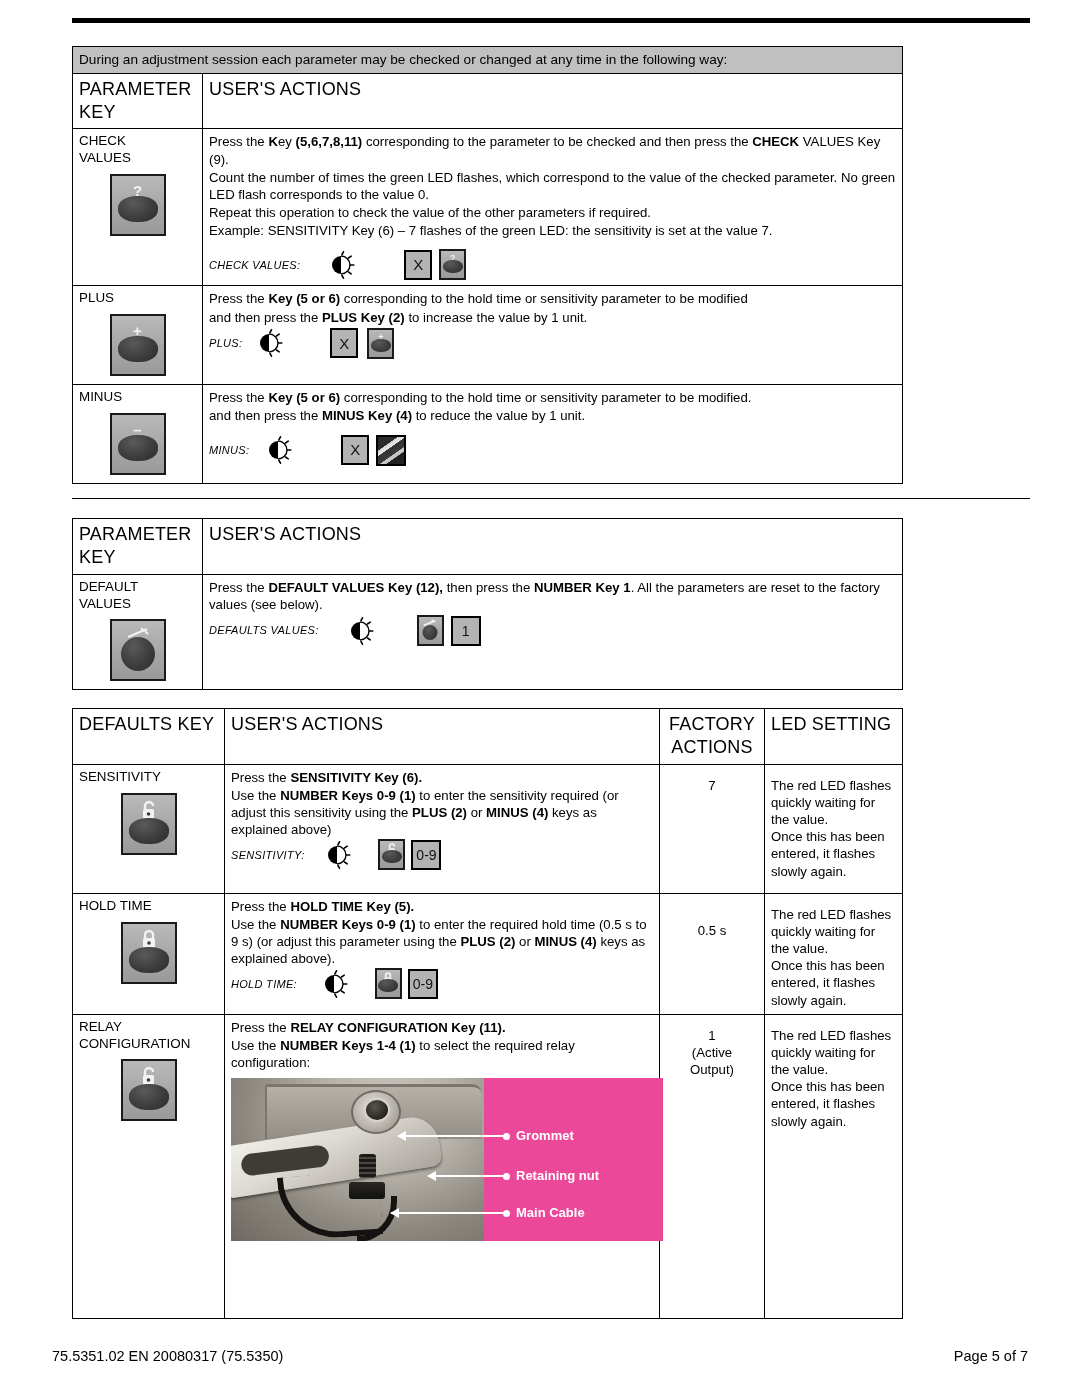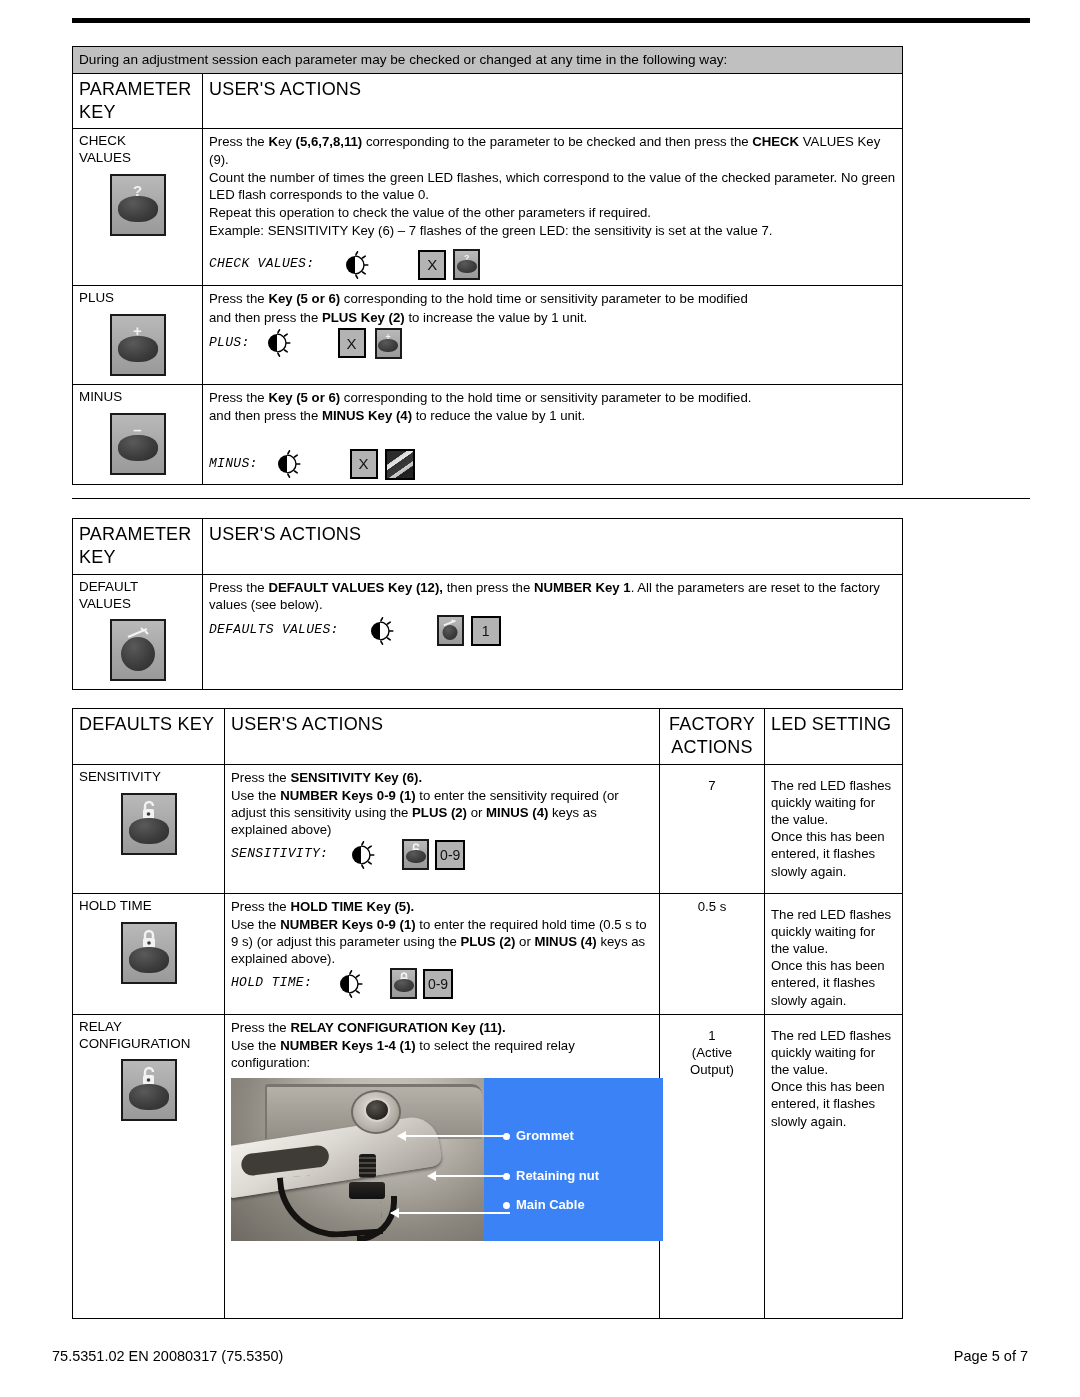"CHECK VALUES:" .seqlabel { font-family: Liberation Mono, monospace -> none; font-size: 13px -> 11px }
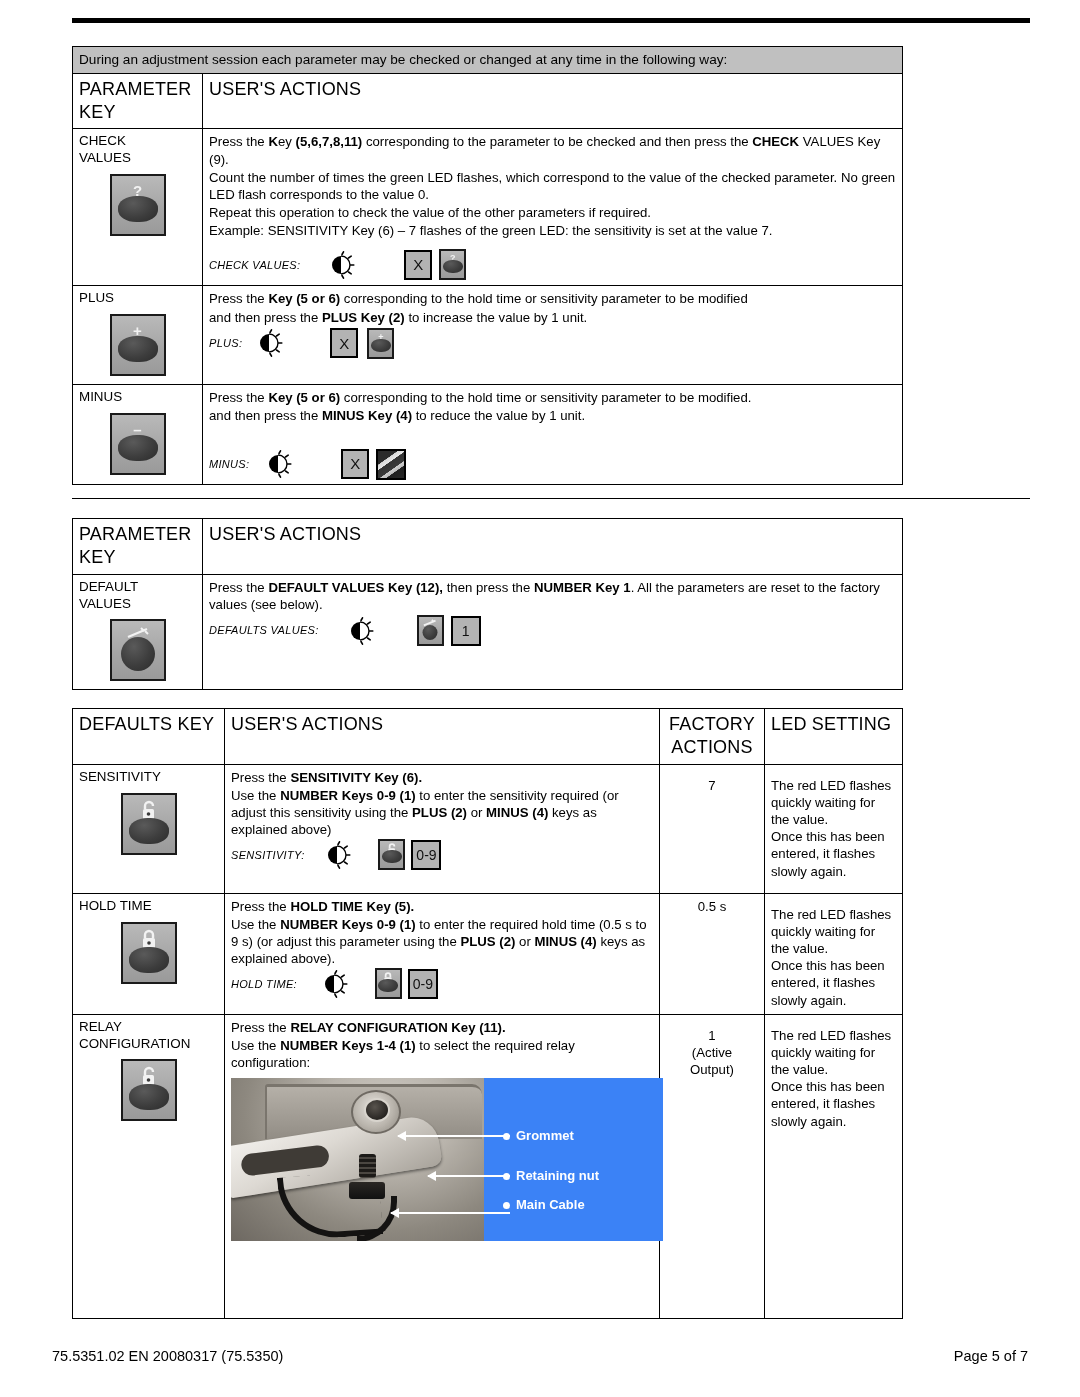"MINUS:" div.seqrow { margin-top: 24px -> 10px }
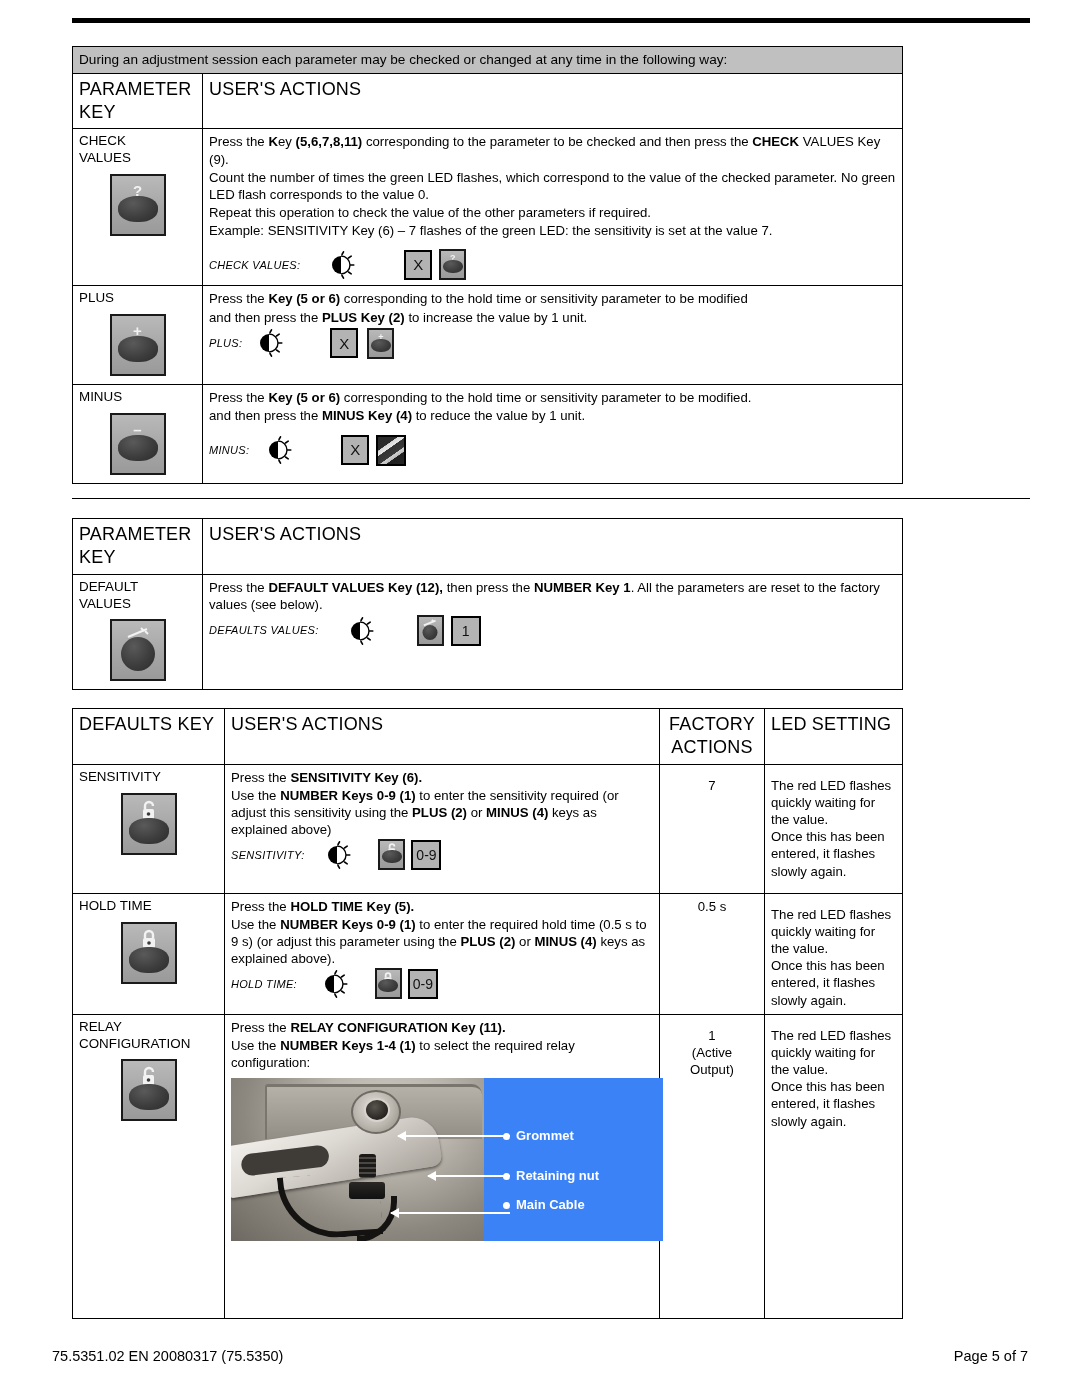"0.5 s" td { padding-top: 4px -> 28px }
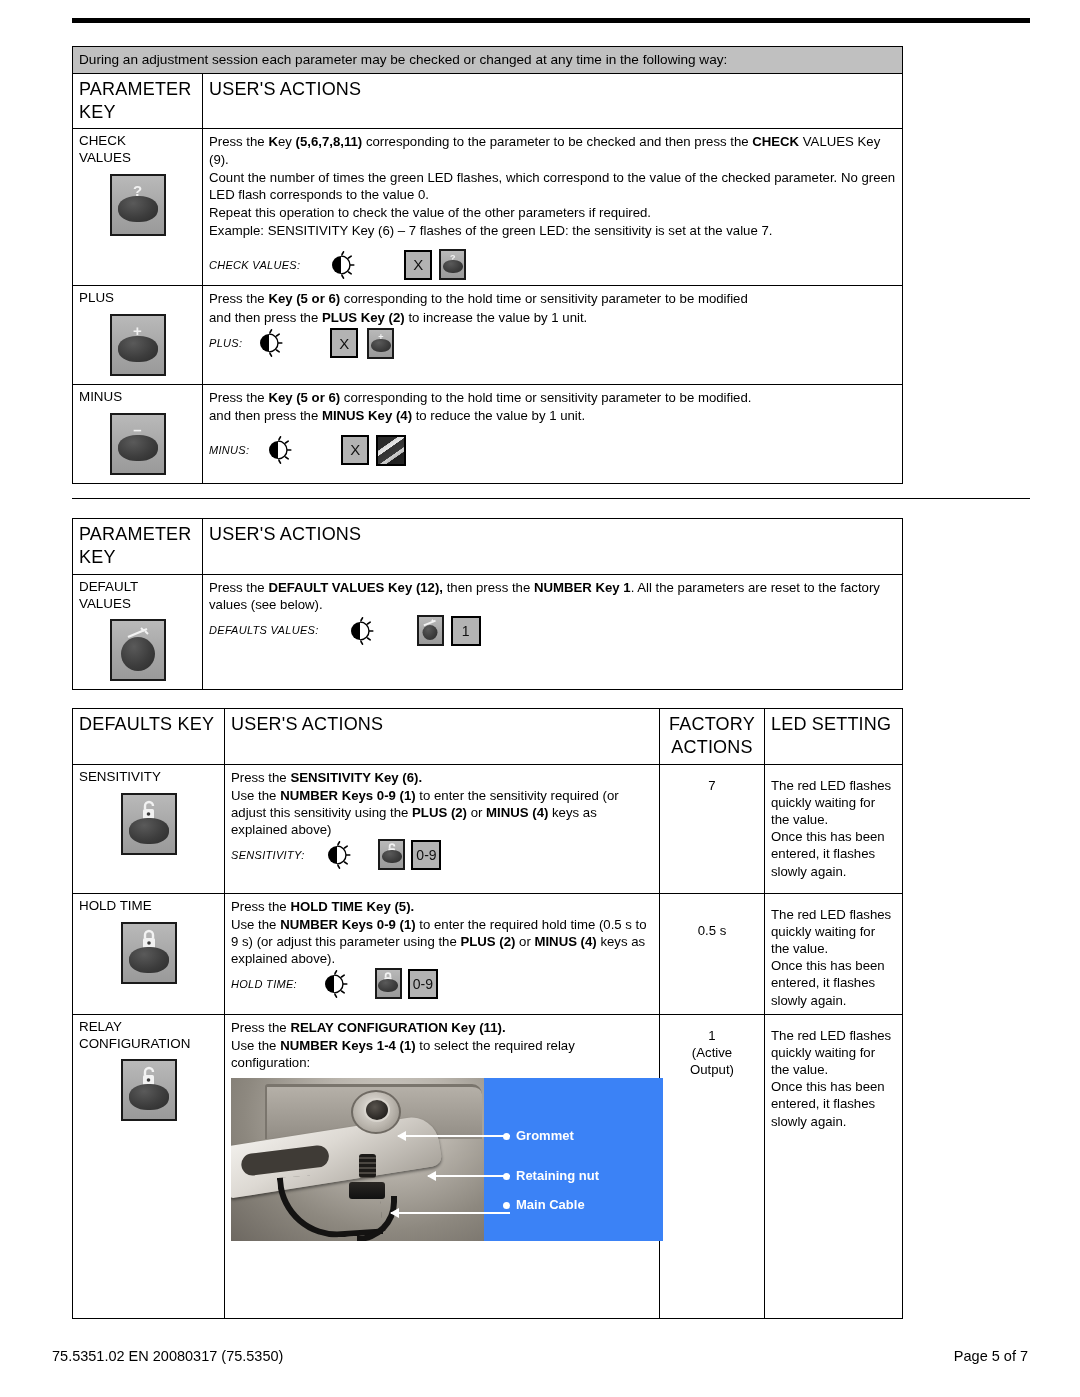"Grommet" .figure { background: #3b82f6 -> #ec4899 }
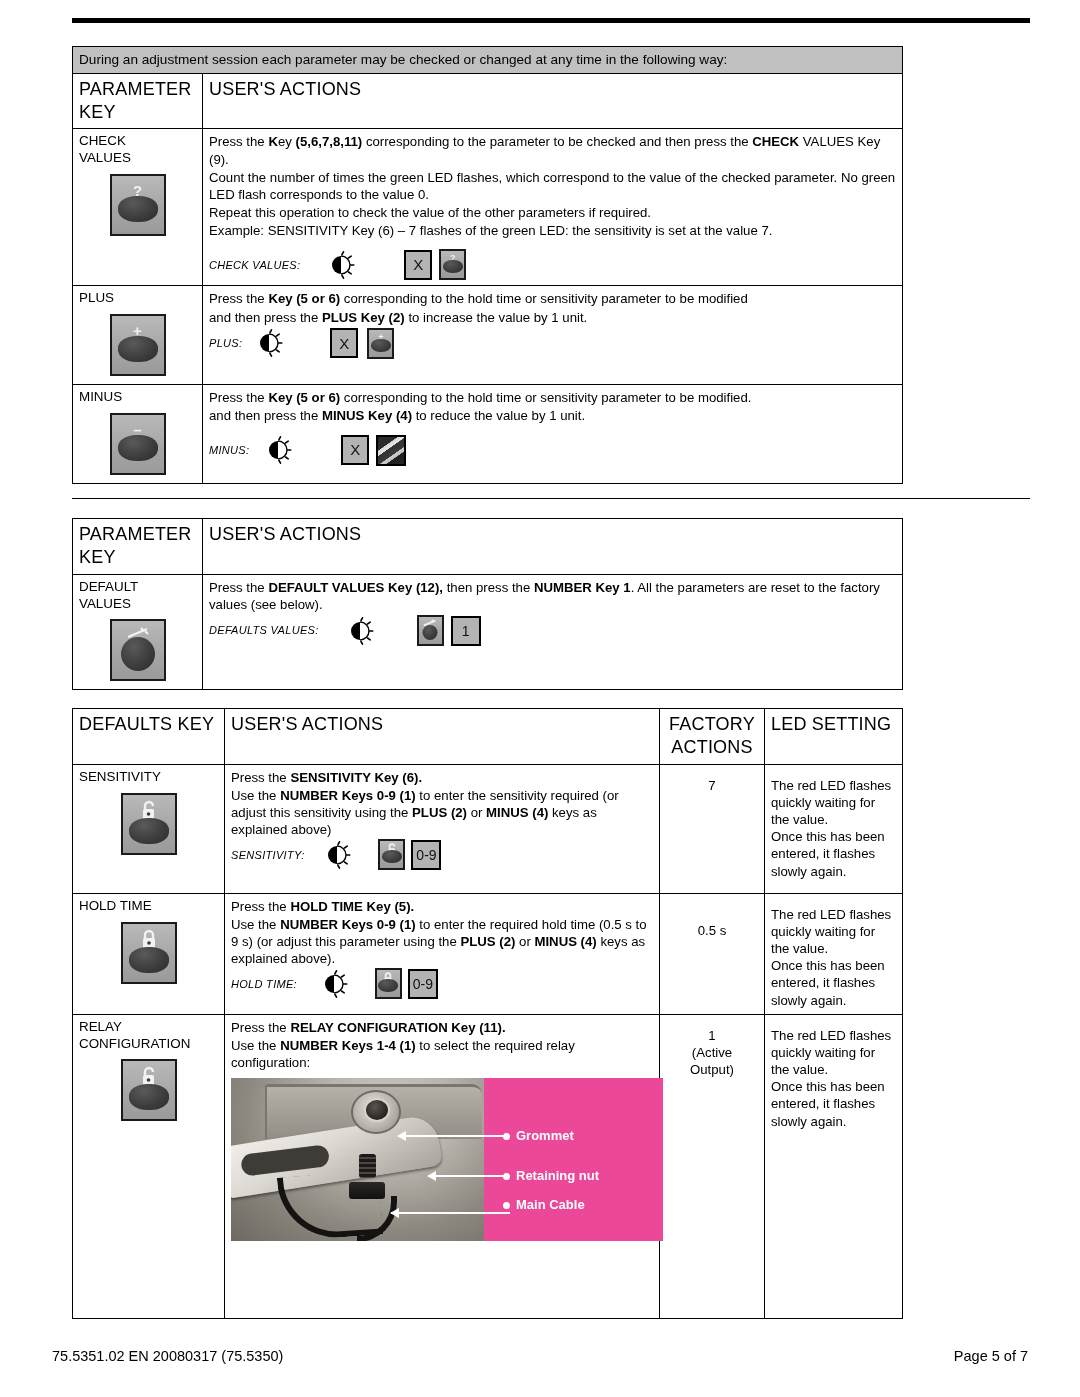"Main Cable" div.callout { top: 119px -> 127px }
